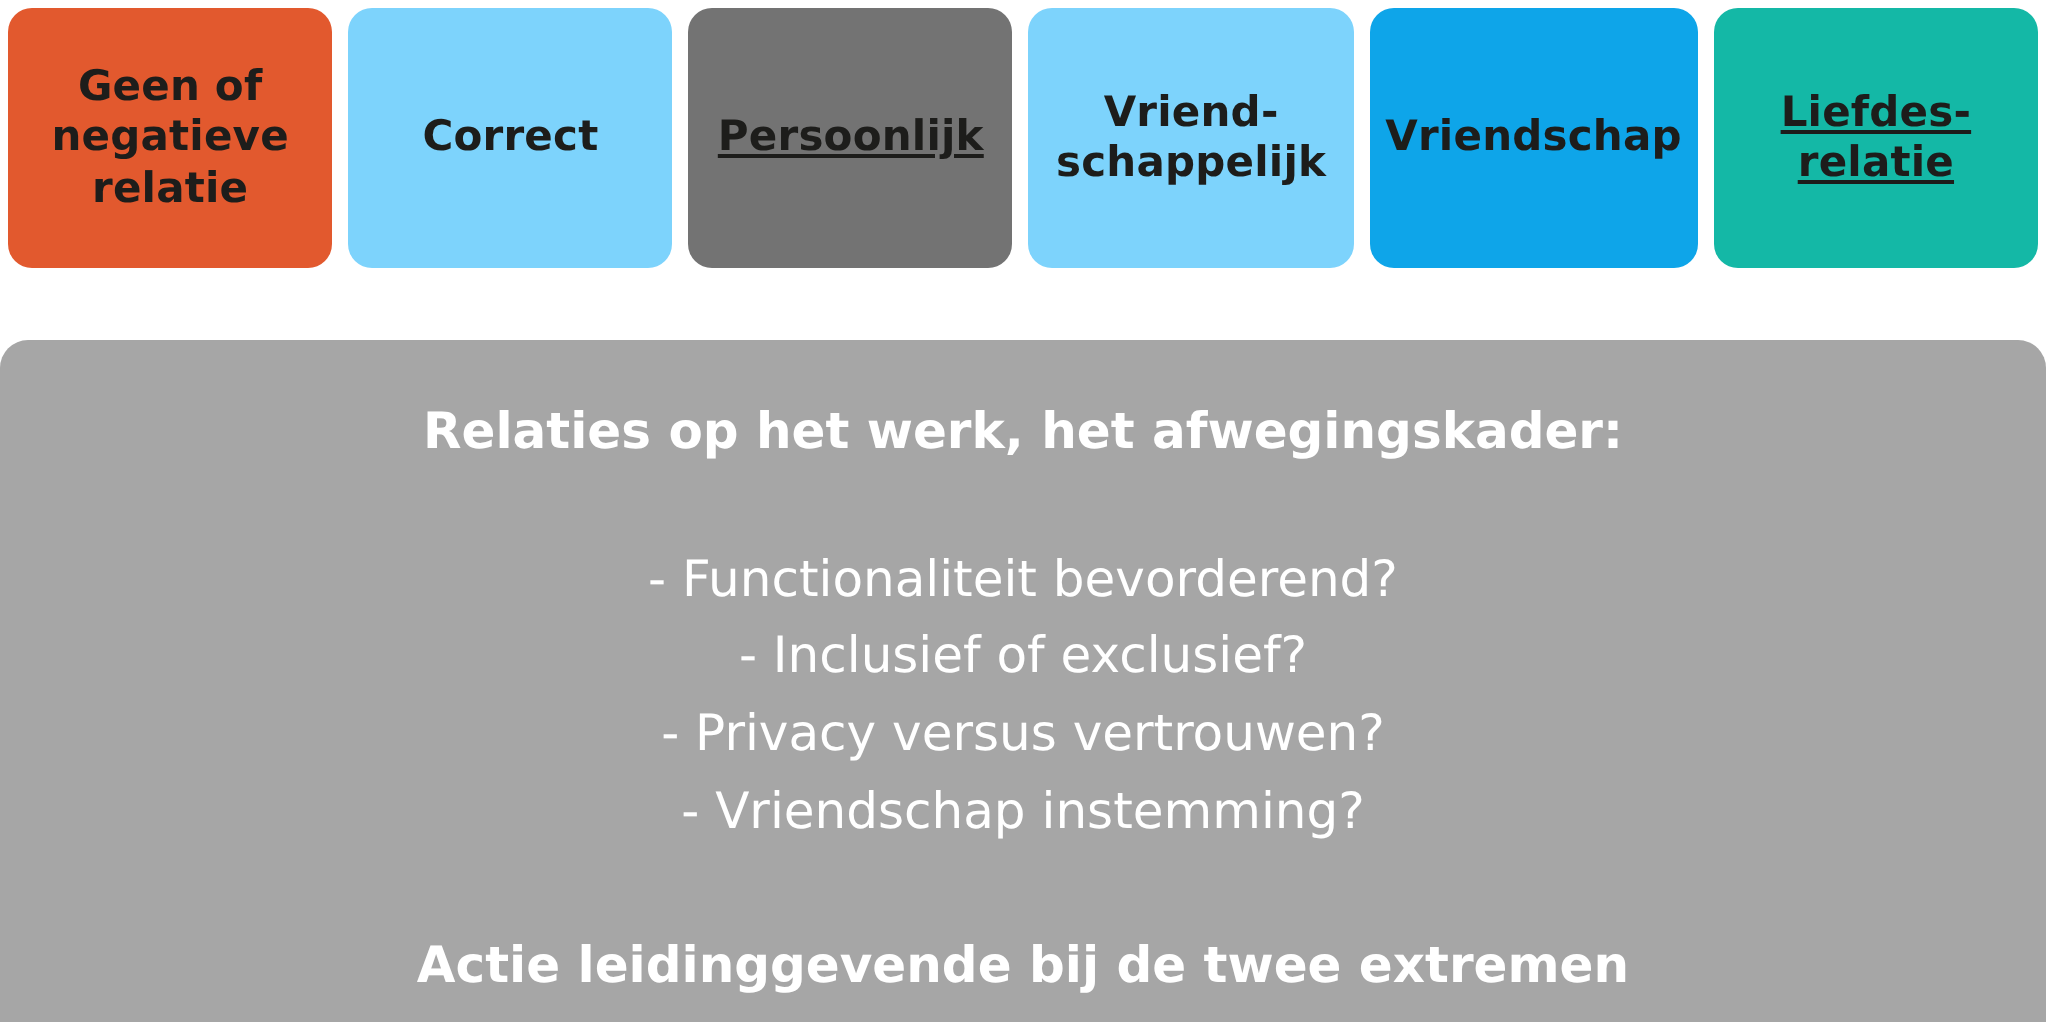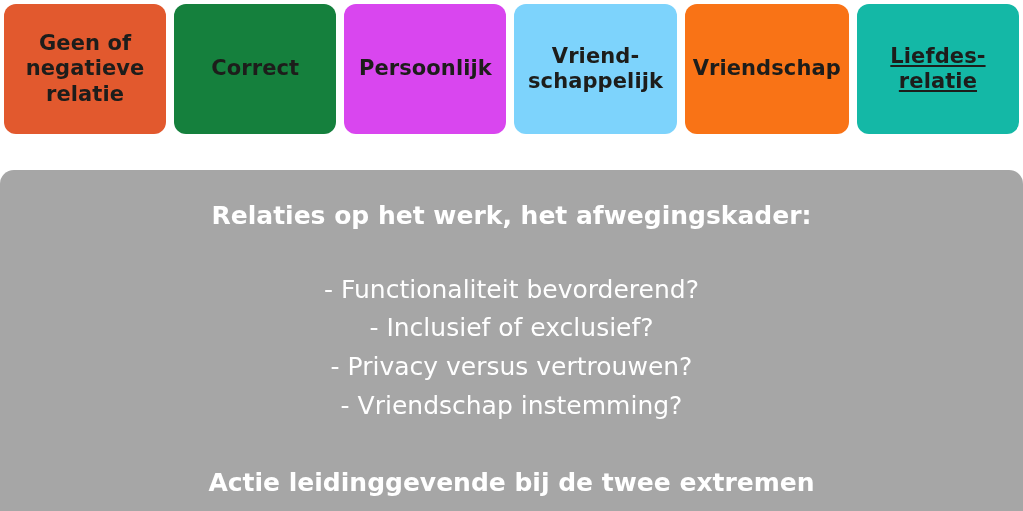"Correct" div.card { background: #15803d -> #7dd3fc }
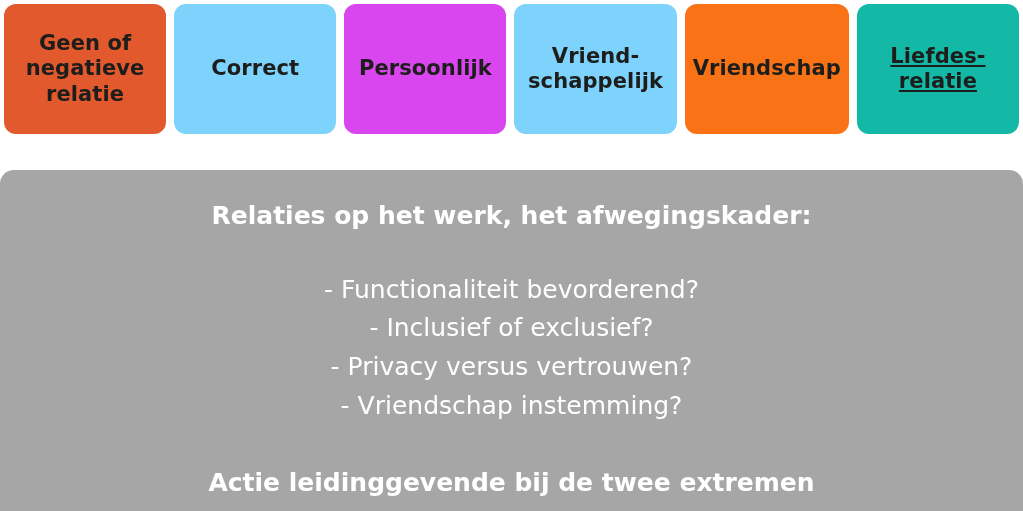"Persoonlijk" div.card { background: #d946ef -> #737373; text-decoration: none -> underline }
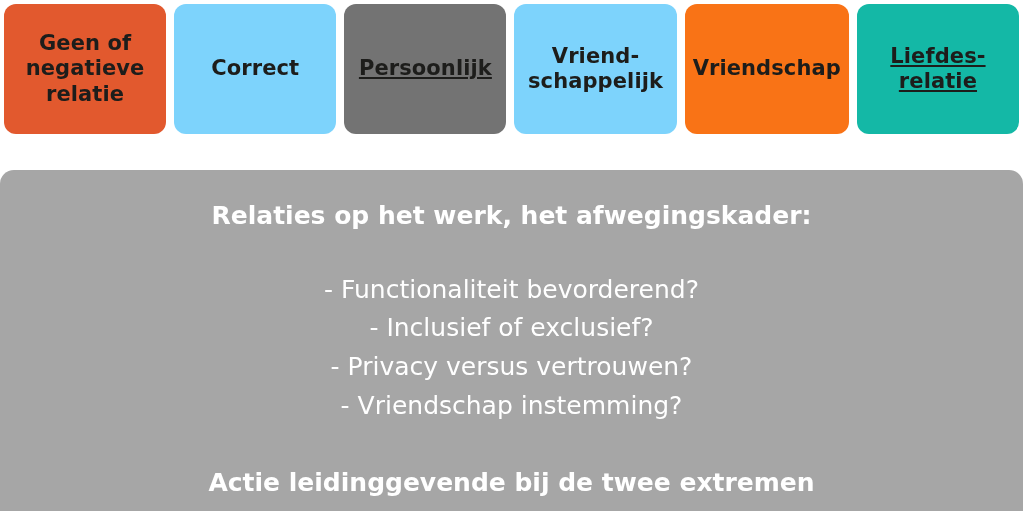"Vriendschap" div.card { background: #f97316 -> #0ea5e9 }
